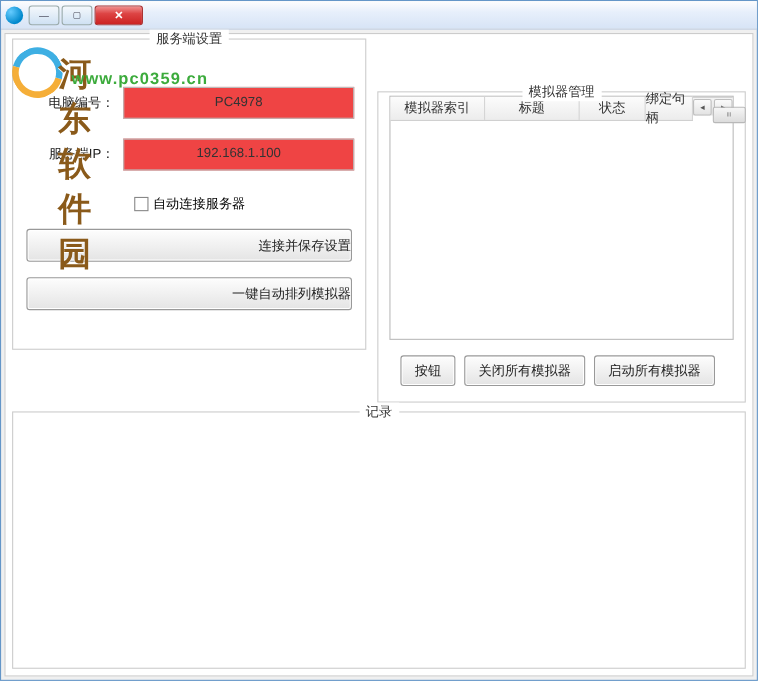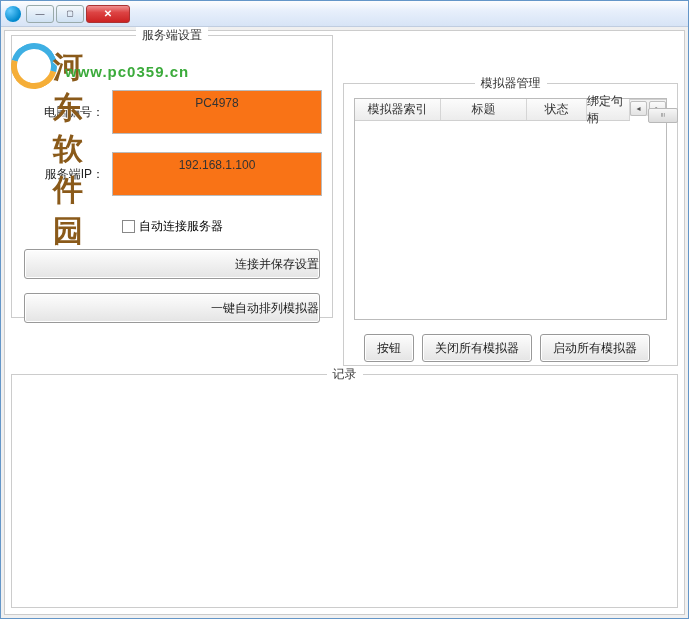"服务端设置" .group { padding: 14px 10px 10px 10px -> 3px 10px 10px 10px }
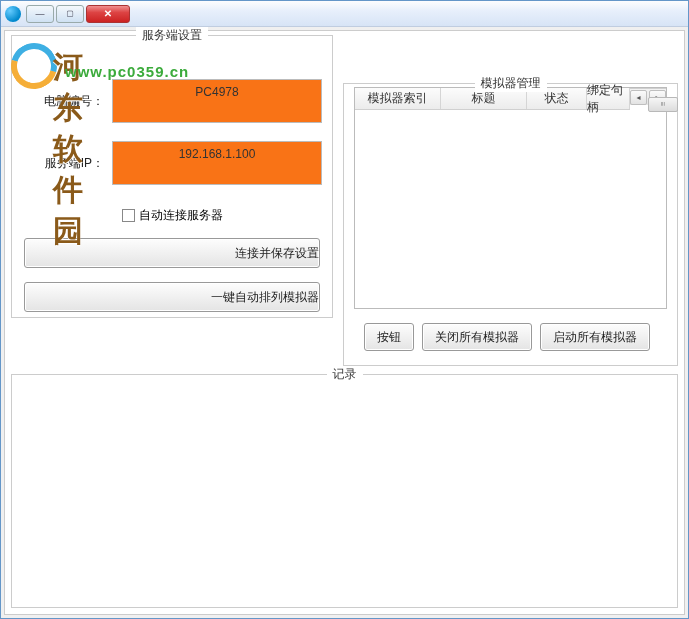"PC4978" .textfield { background: #f97316 -> #ef4444; height: 44px -> 29px }
